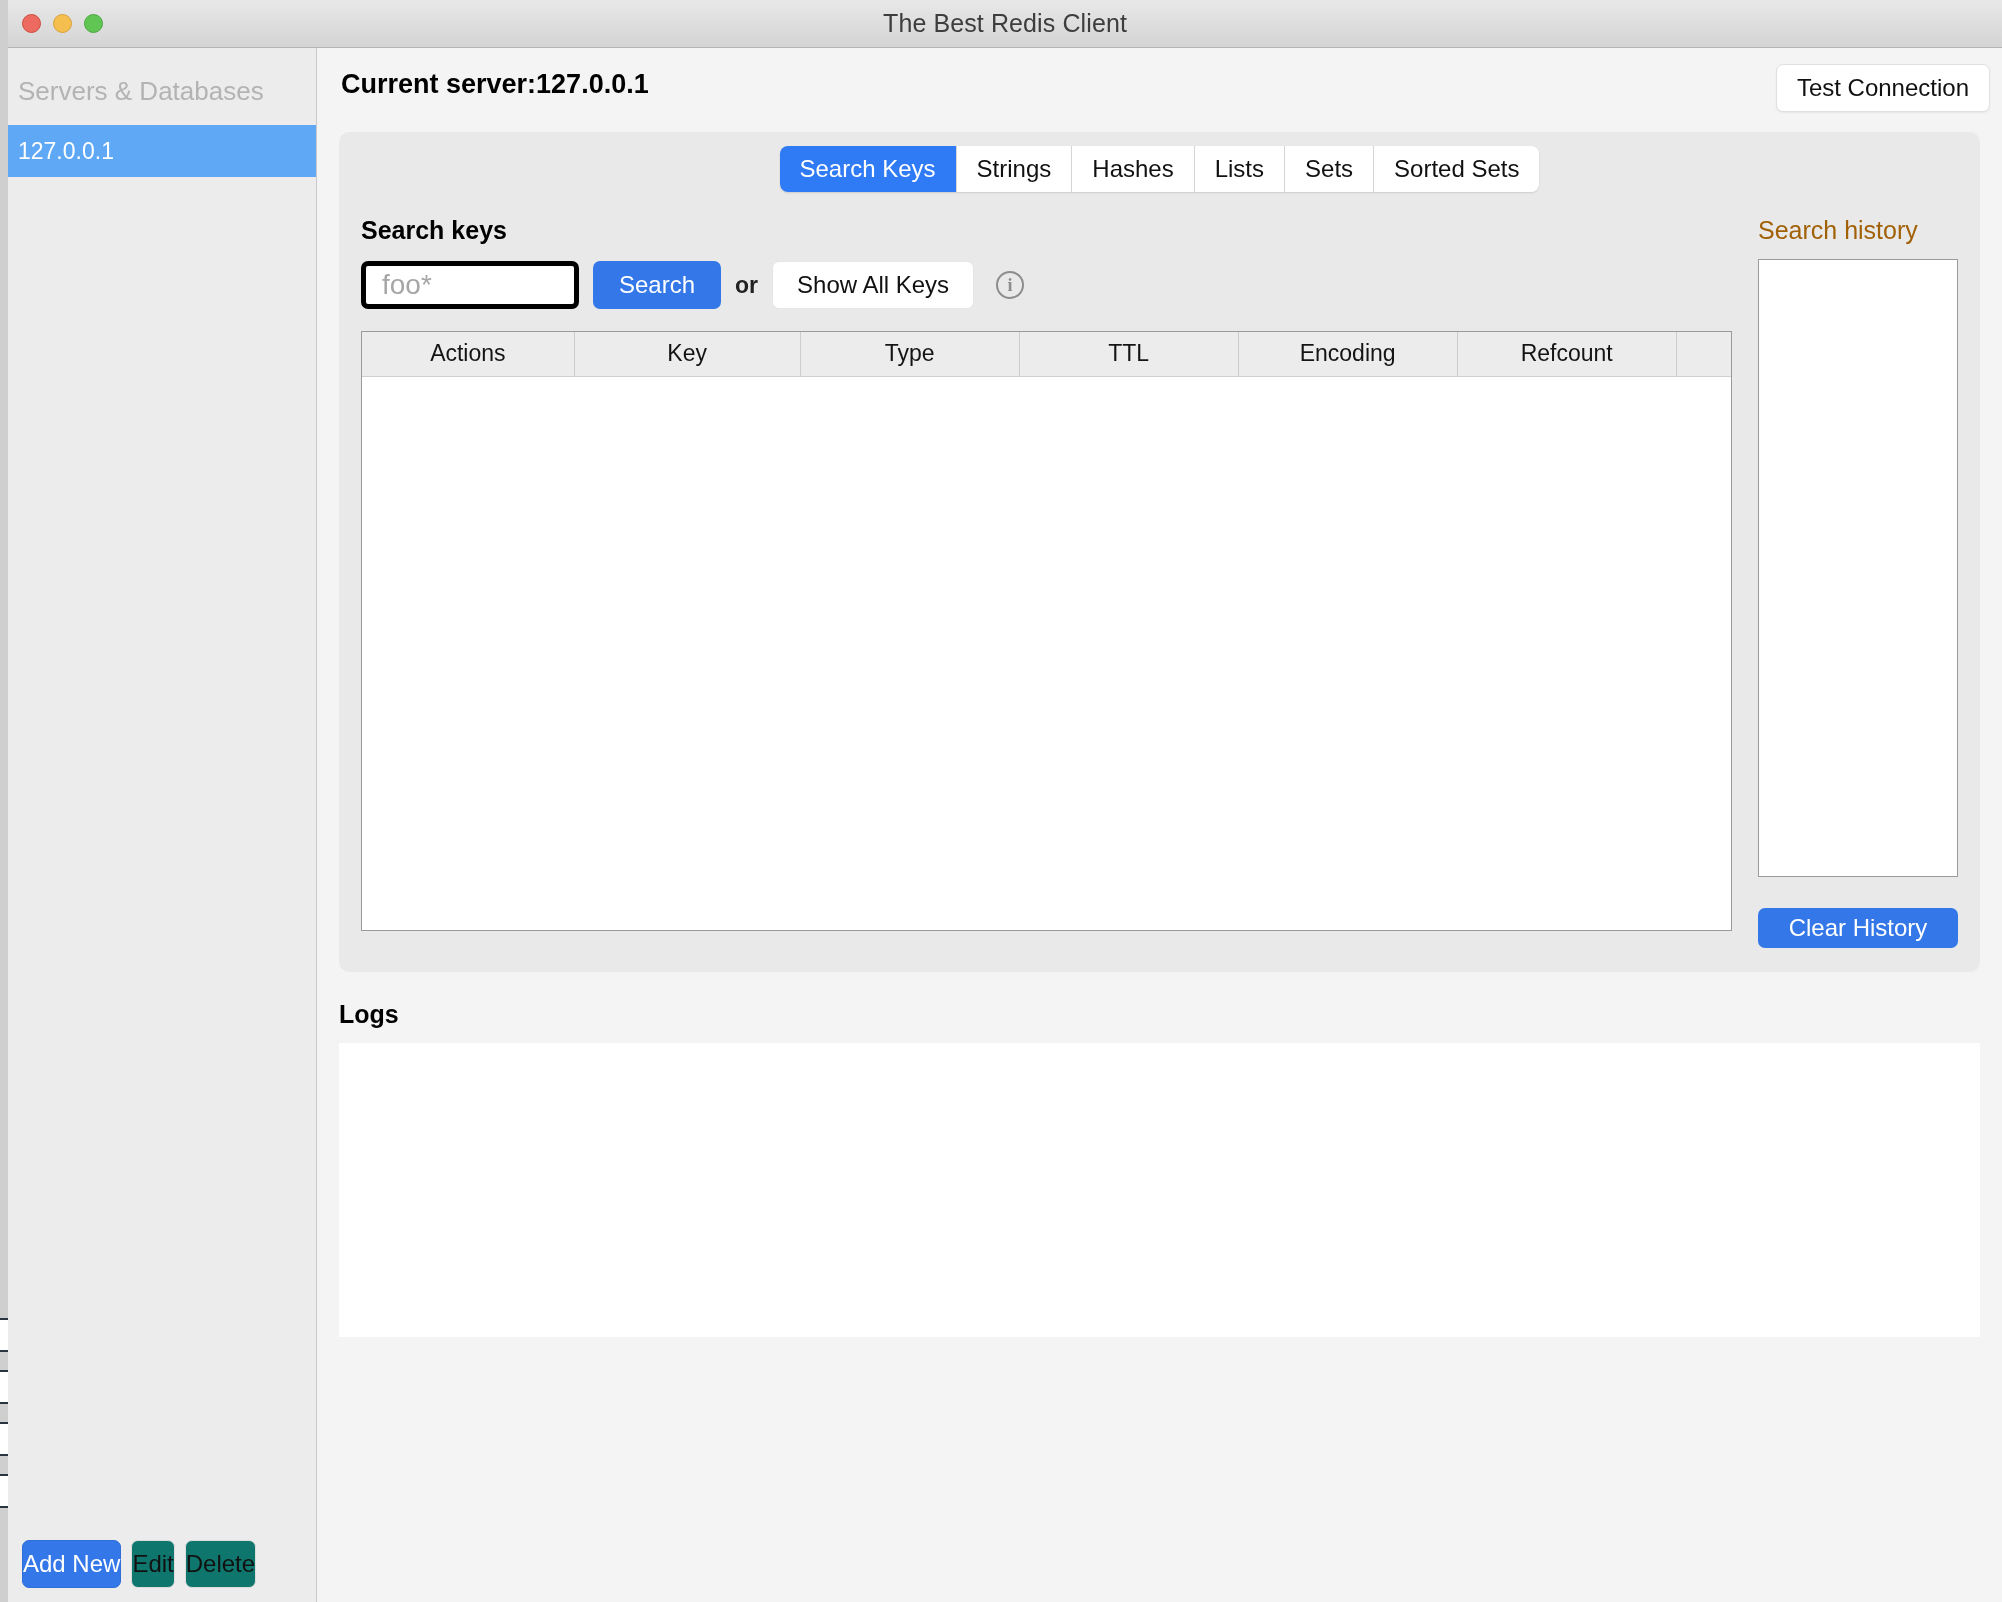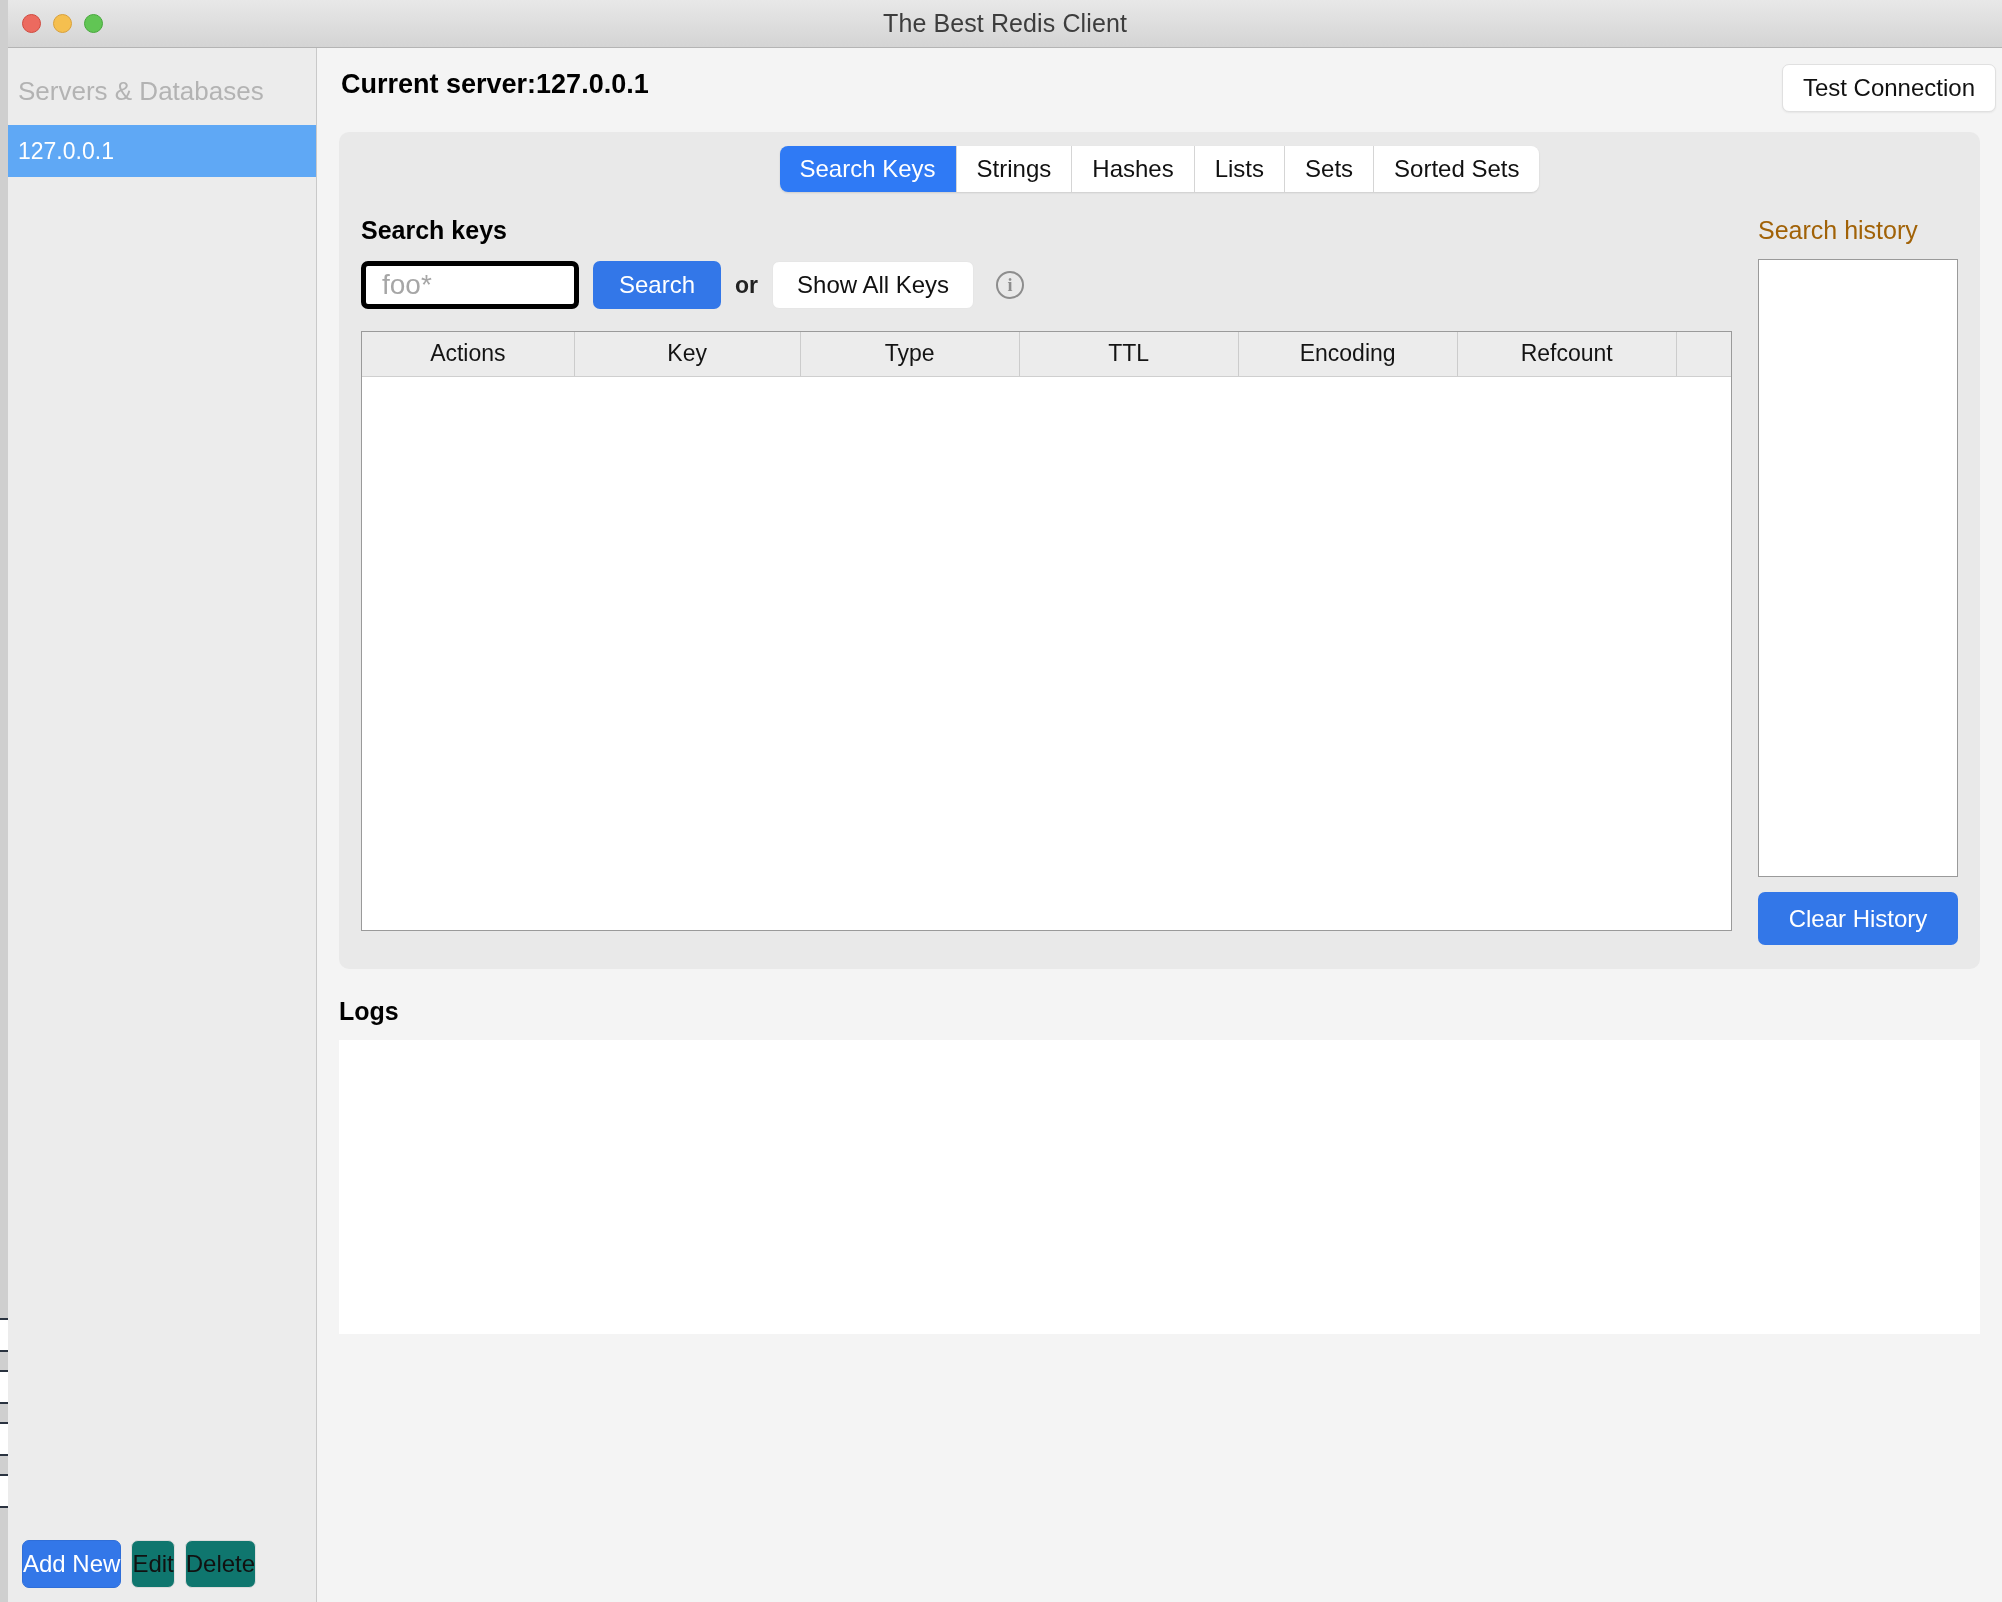"Test Connection" .test-conn { right: 6px -> 12px }
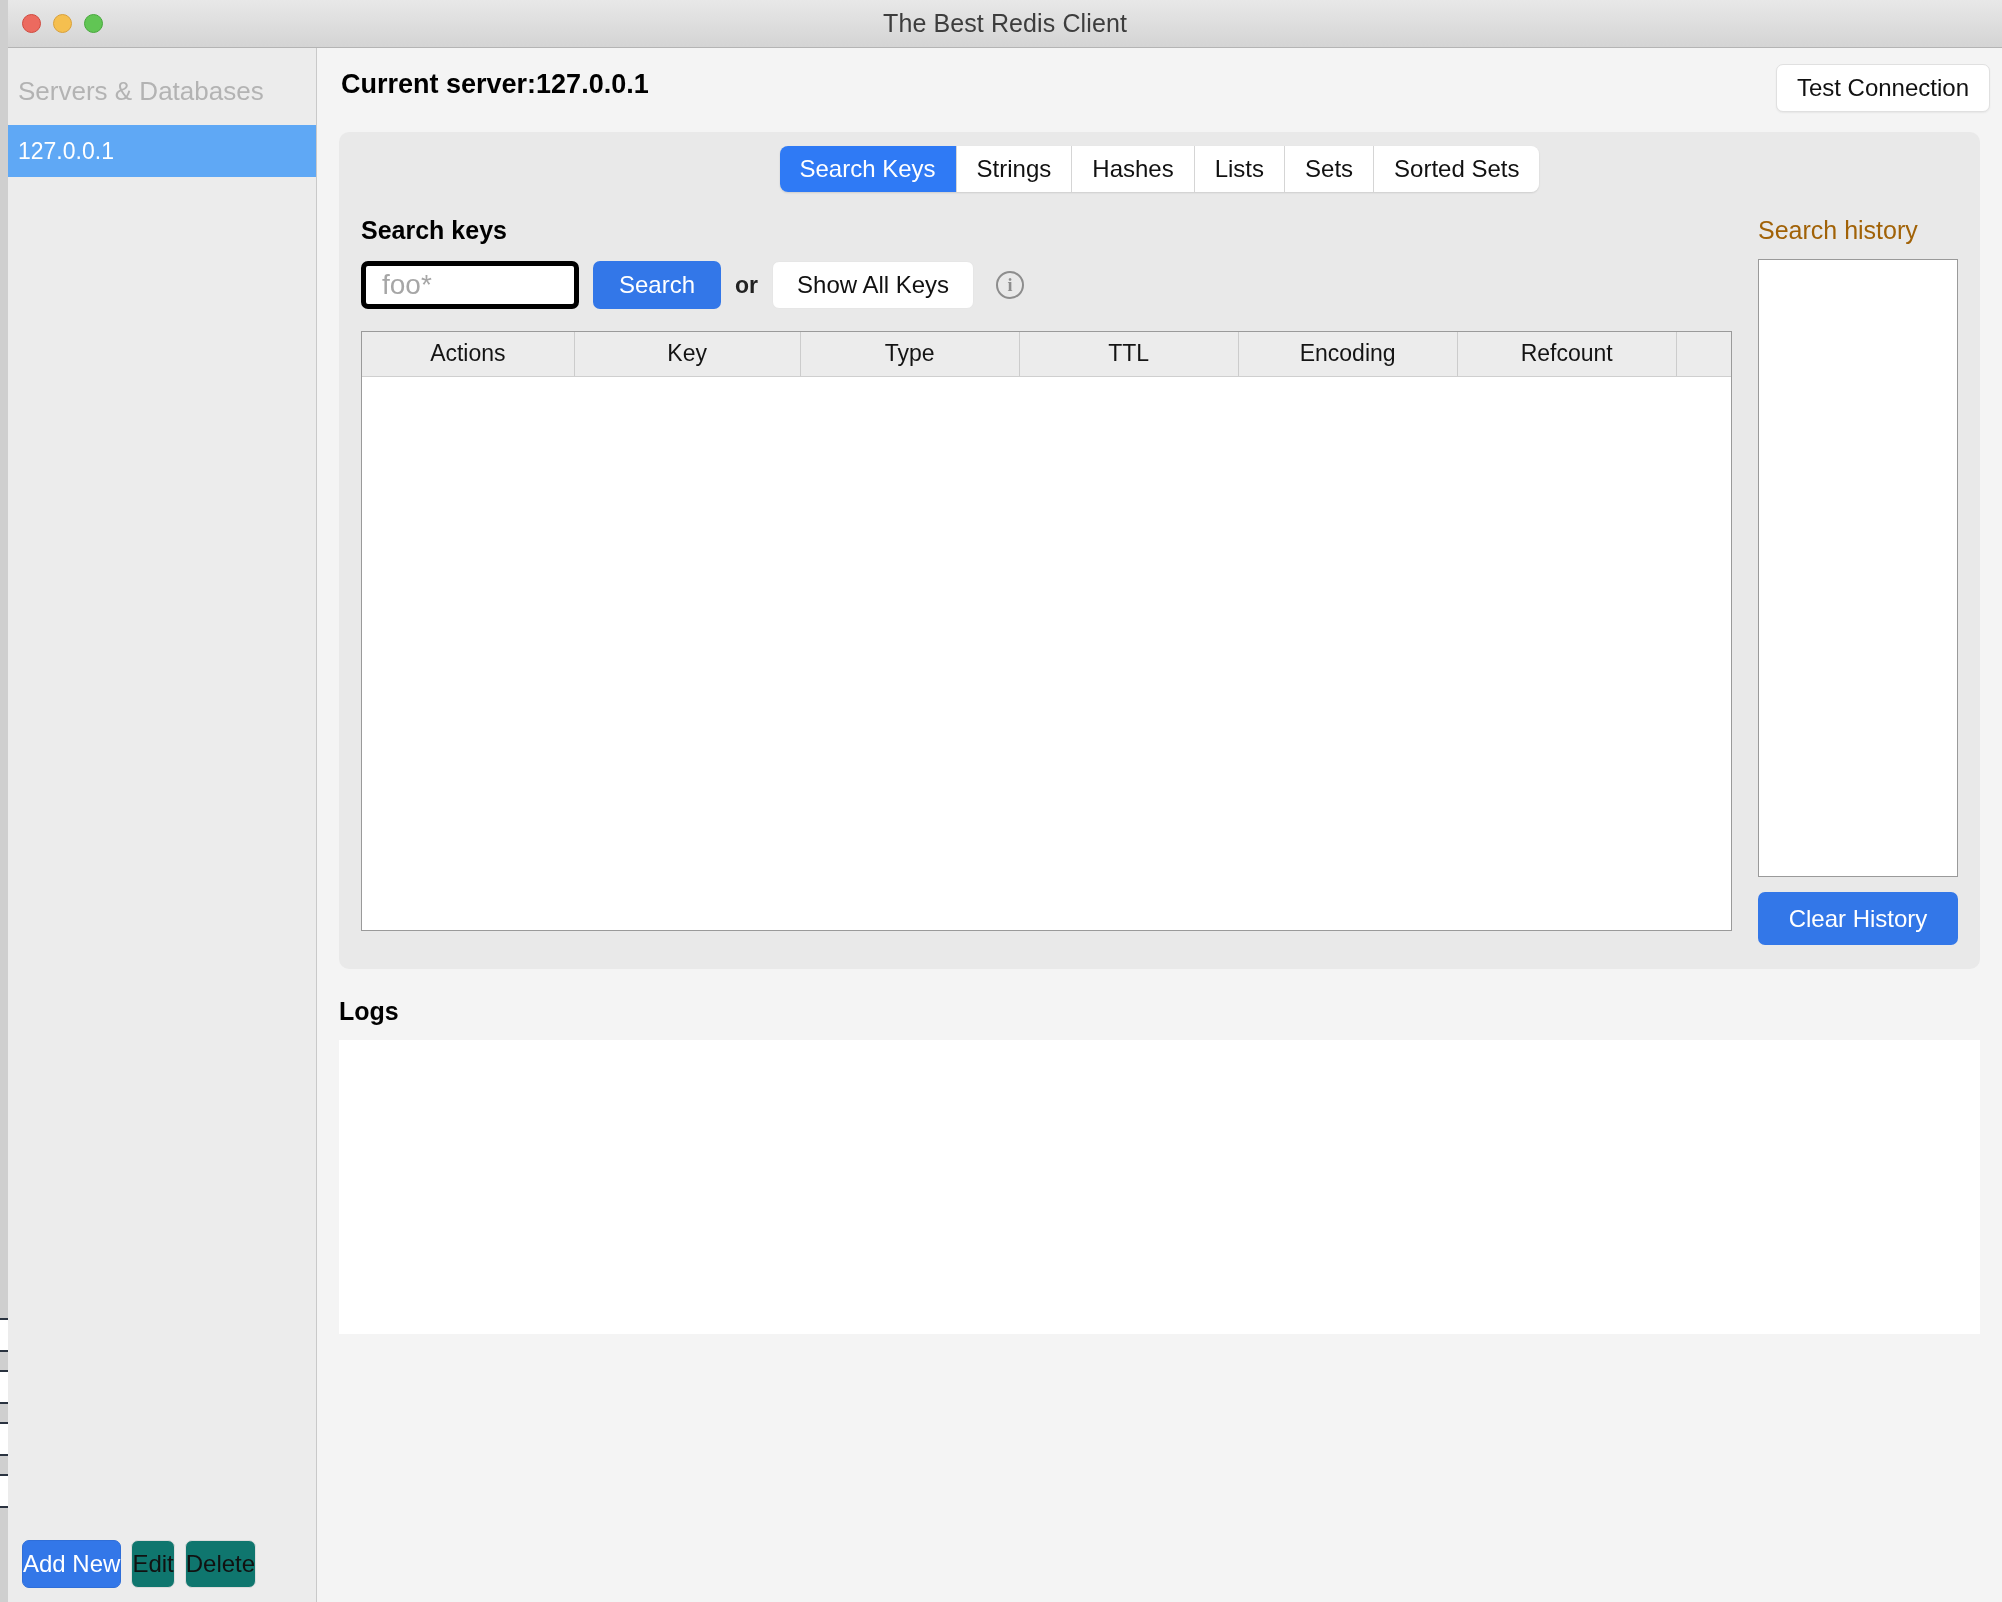"Clear History" .btn-clear { height: 53px -> 40px; margin-top: 15px -> 31px }
